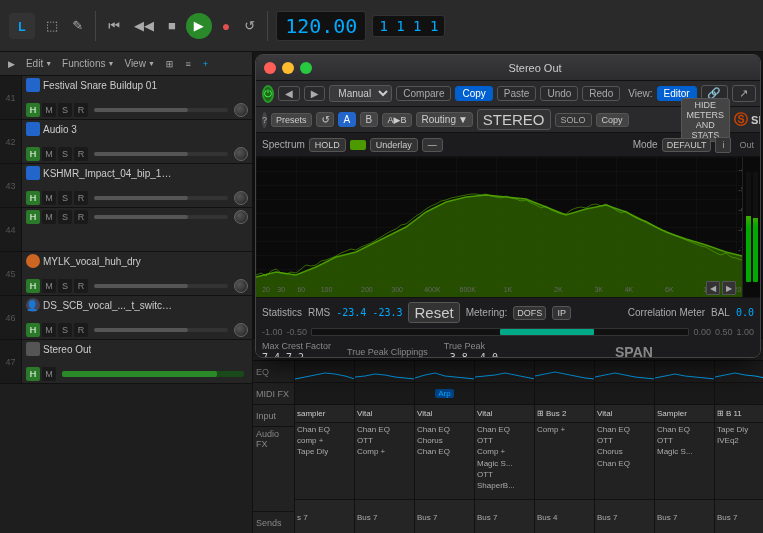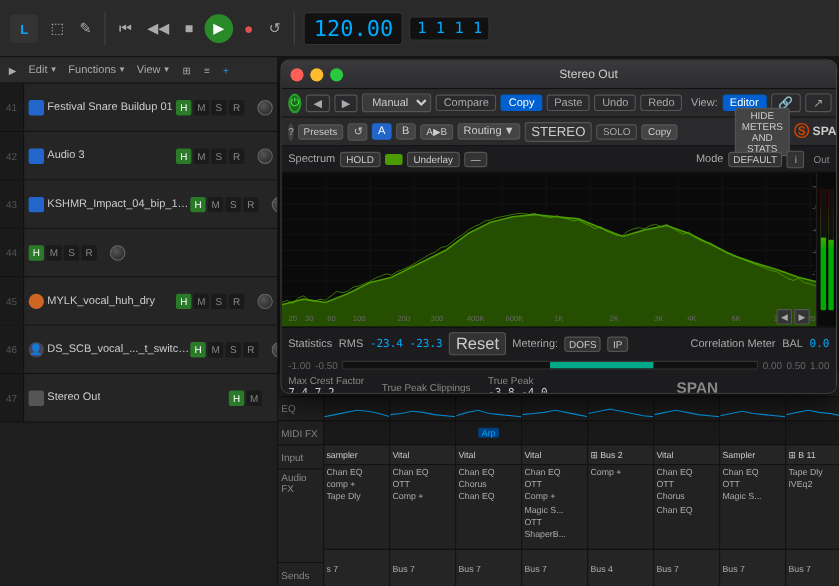"Festival Snare Buildup 01" .track-content { flex-direction: row -> column }
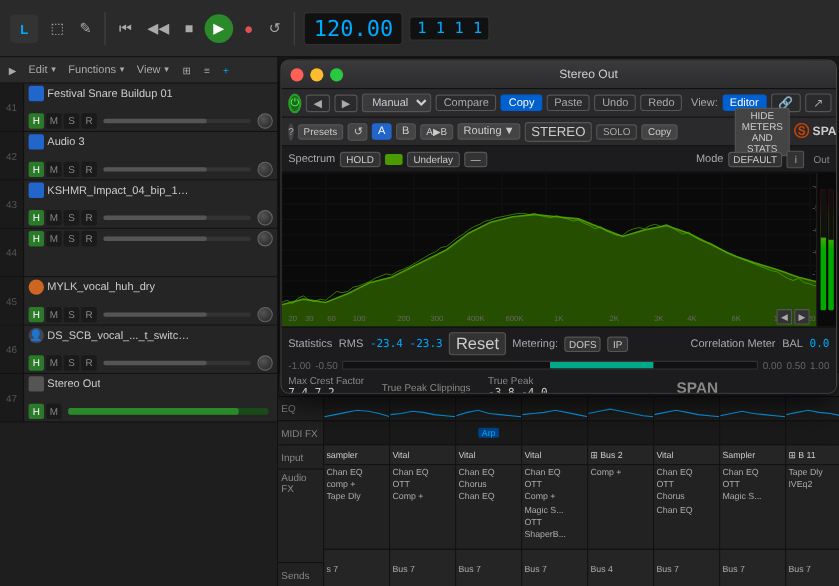"STEREO" .stereo-btn { font-size: 12px -> 15px }
